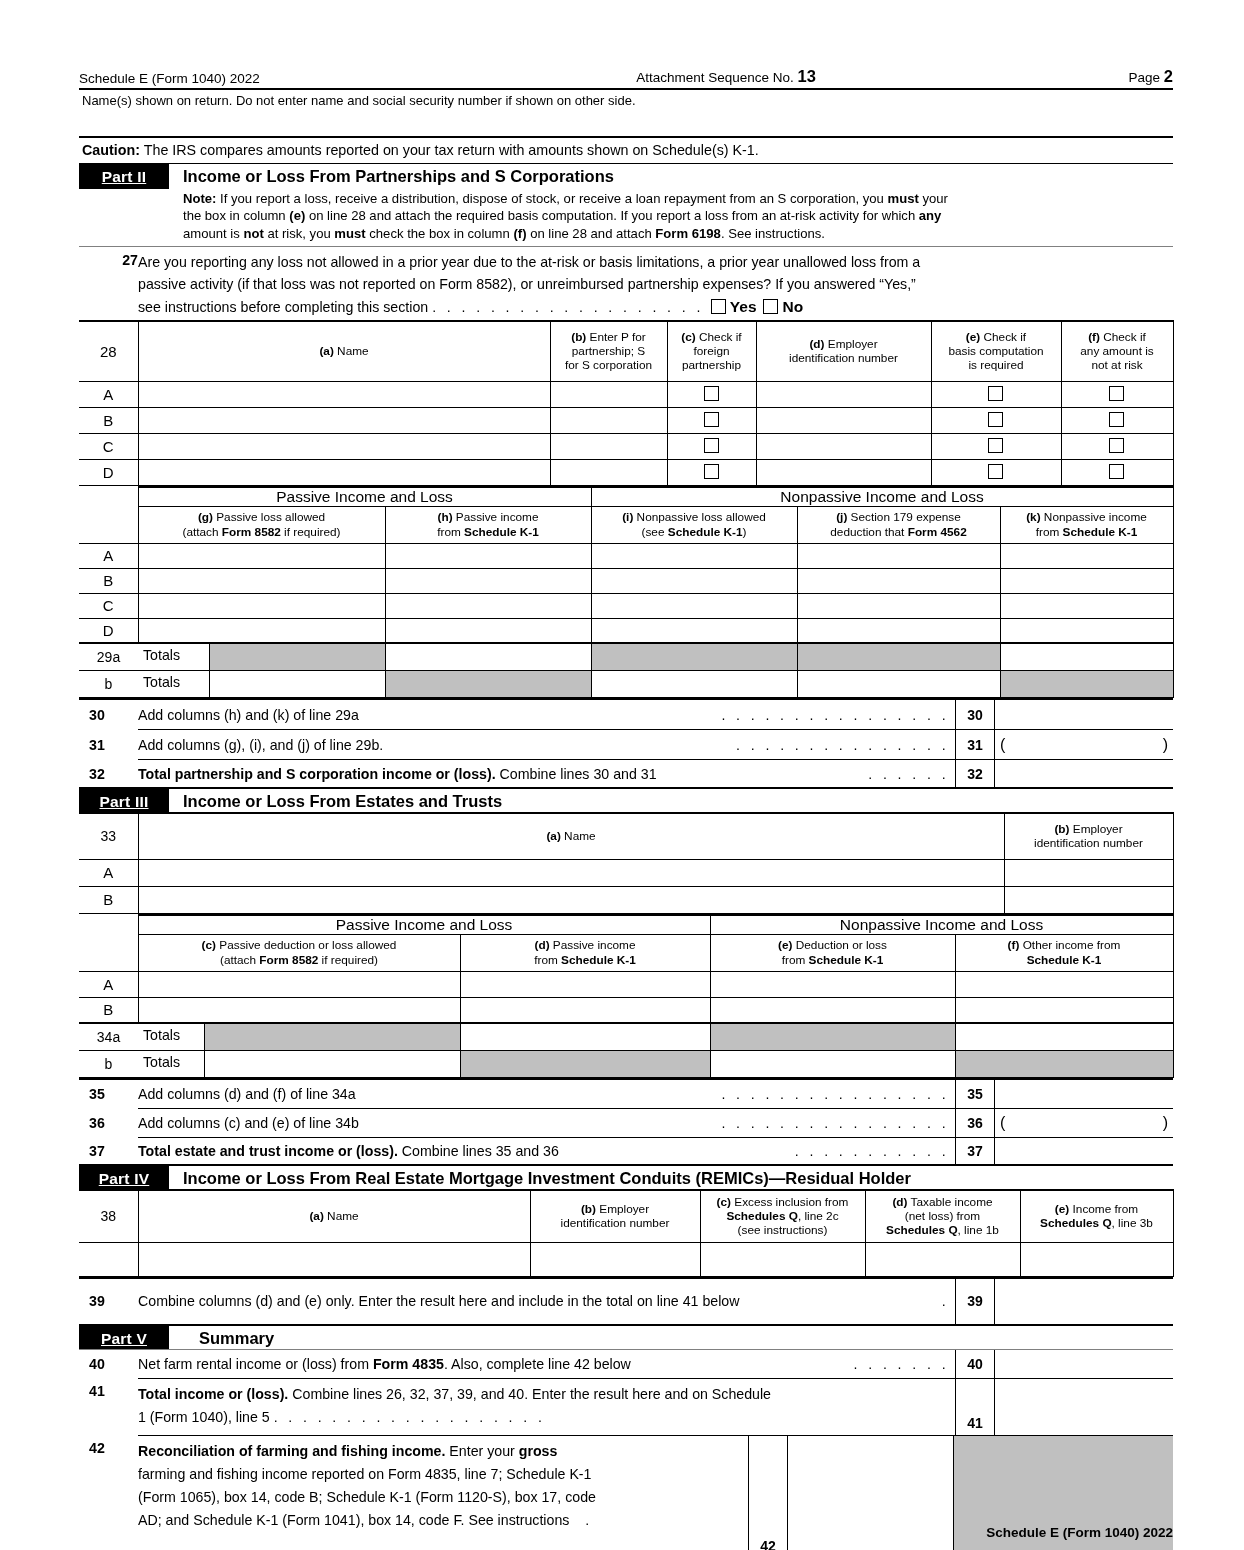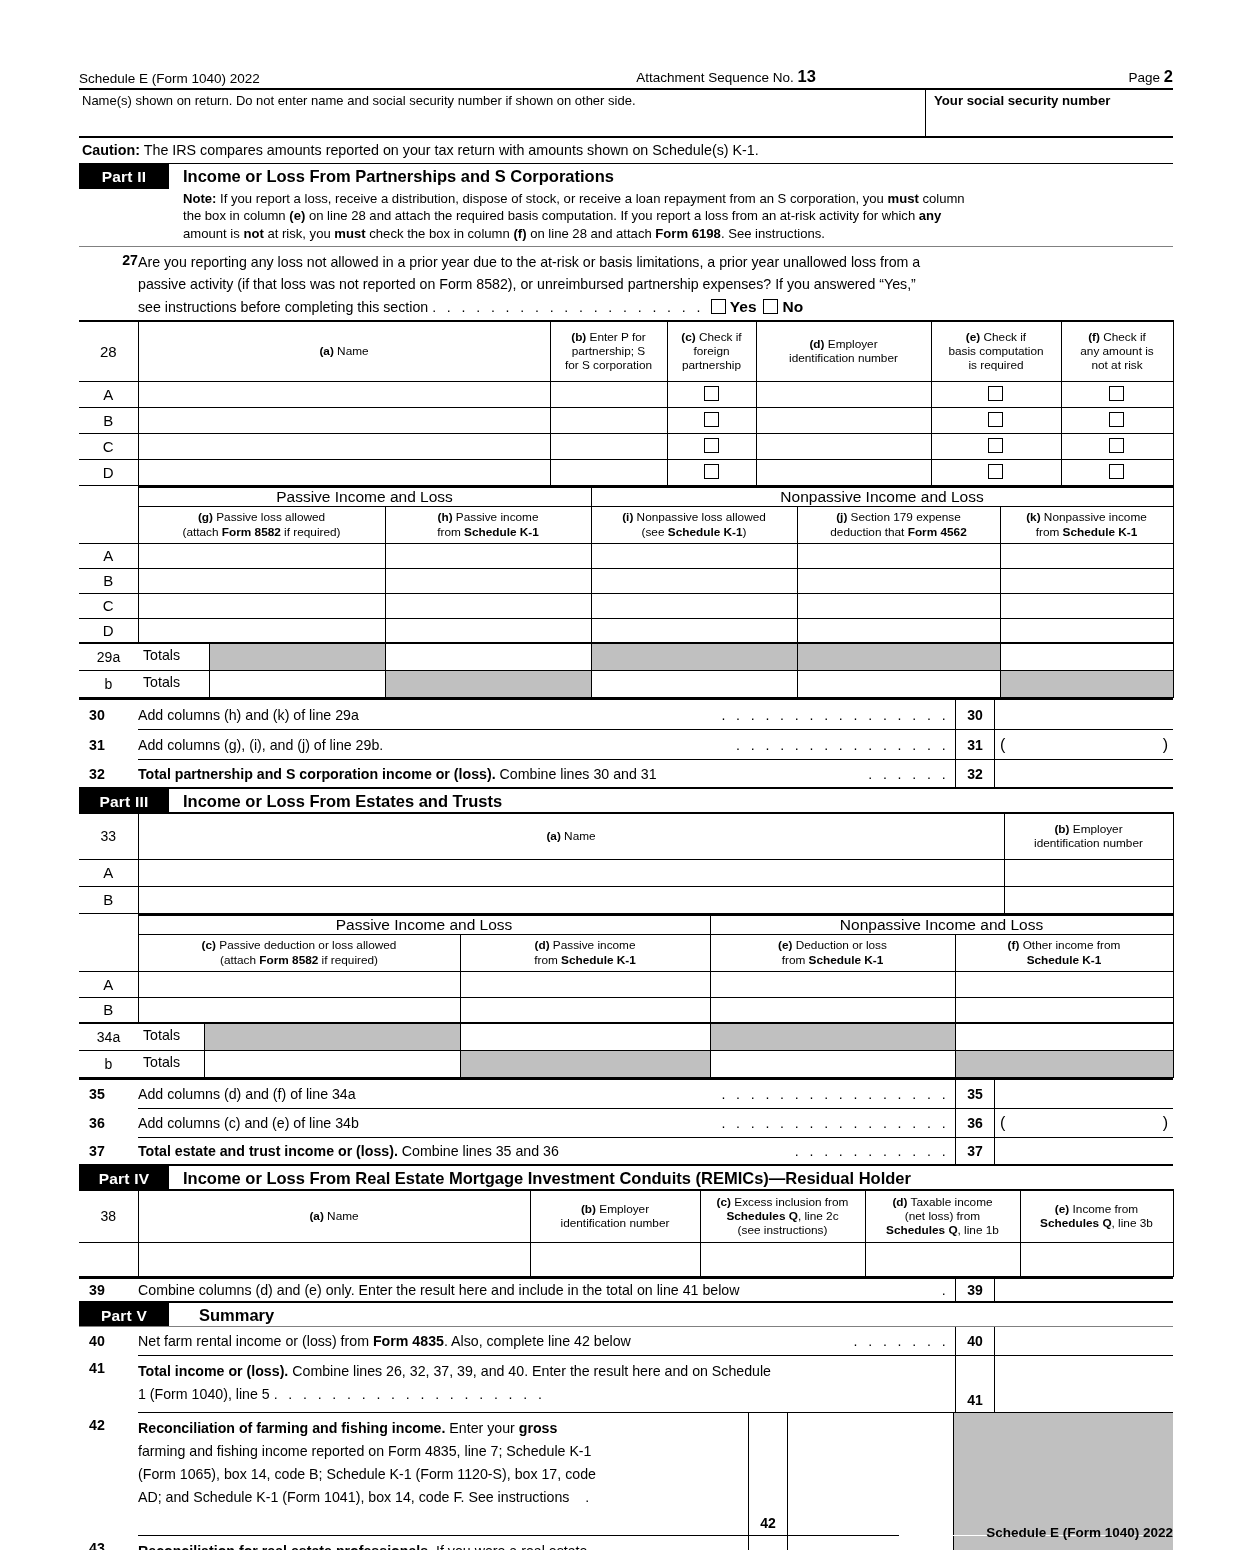"Your social security number" div.right { html: <div> <span>Your social security number</span> </div> -> none }
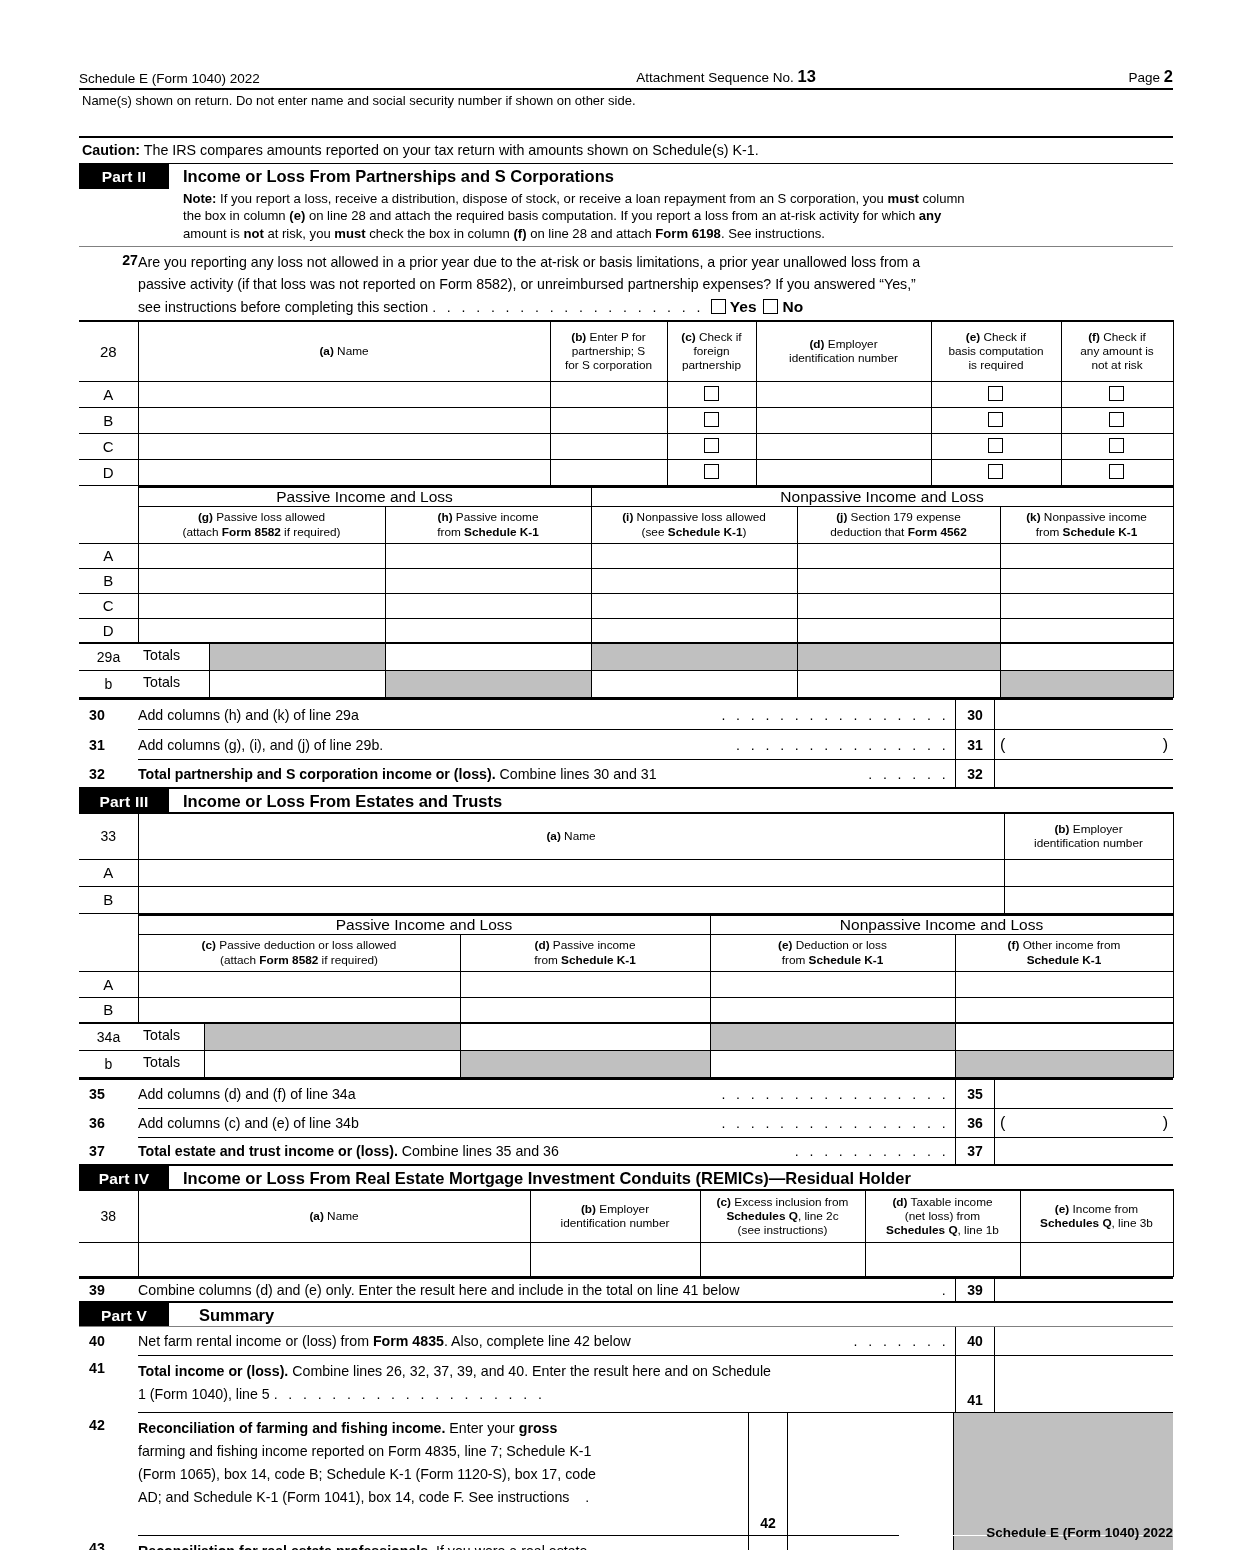"Part II" .partbox { text-decoration: none -> underline }
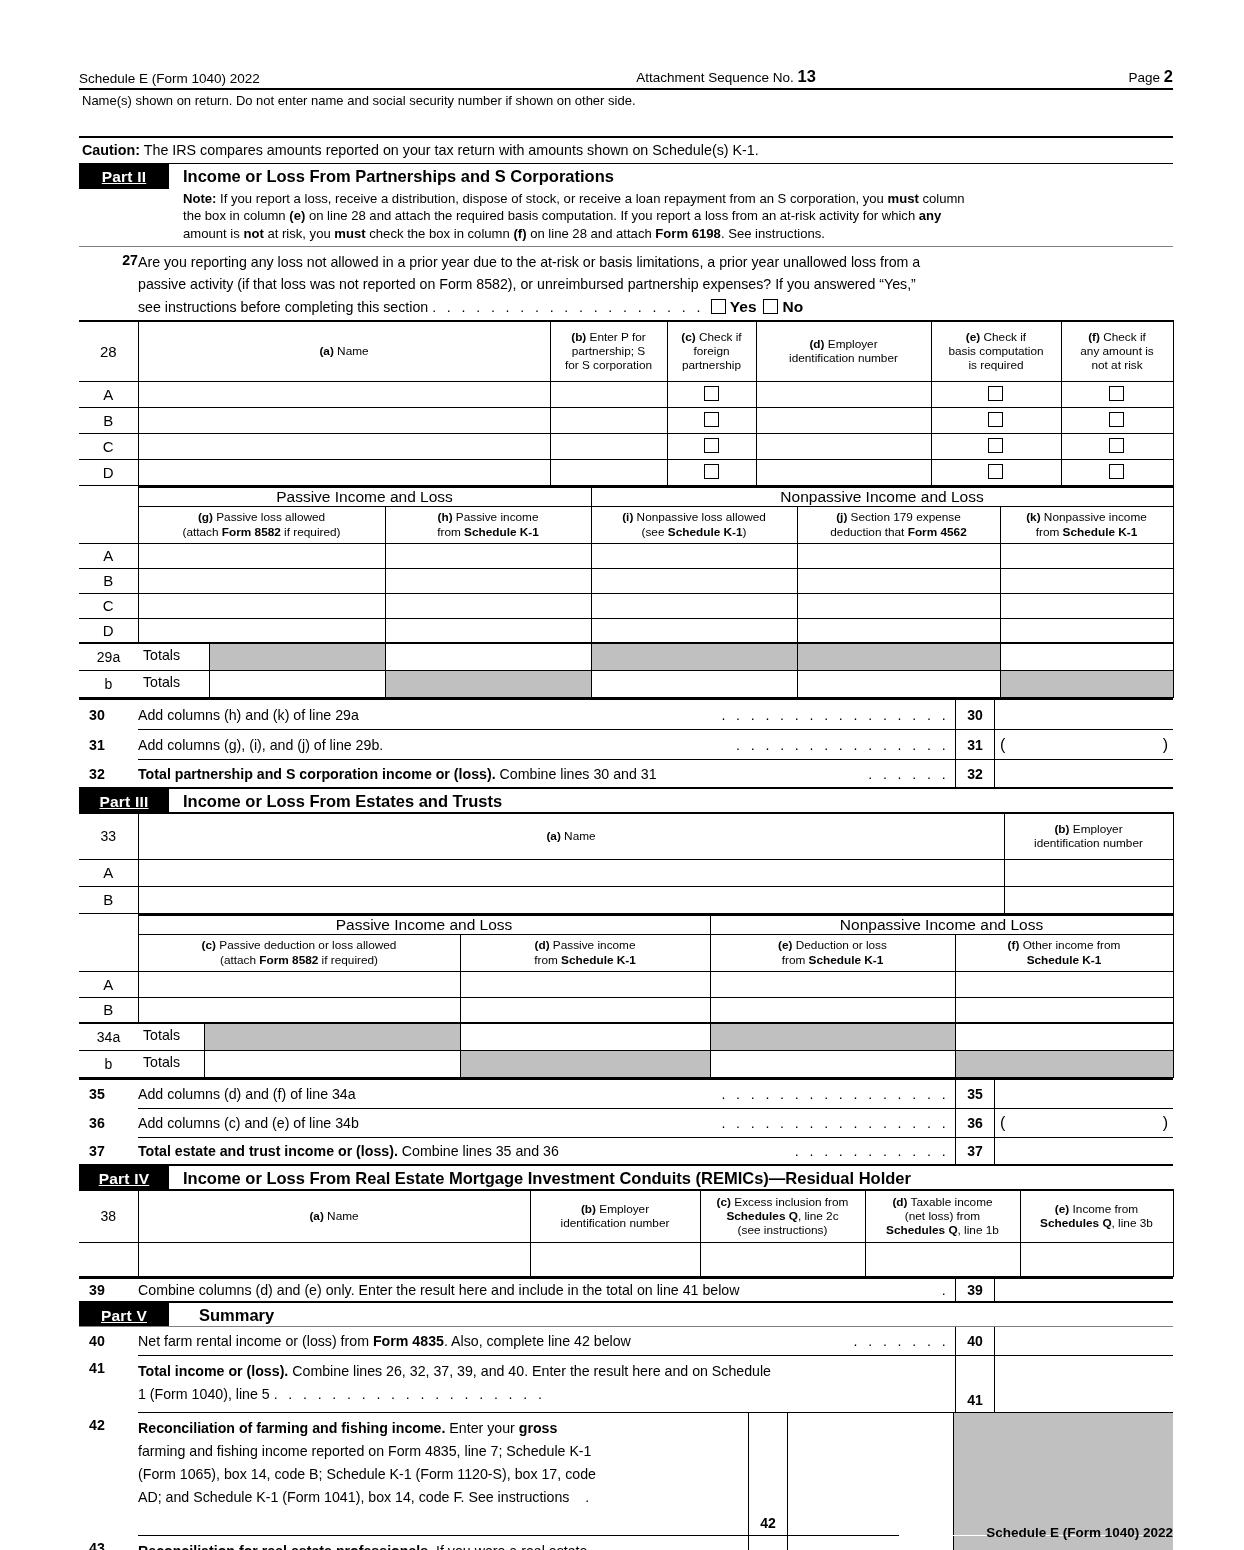"column" span { text: column -> your }
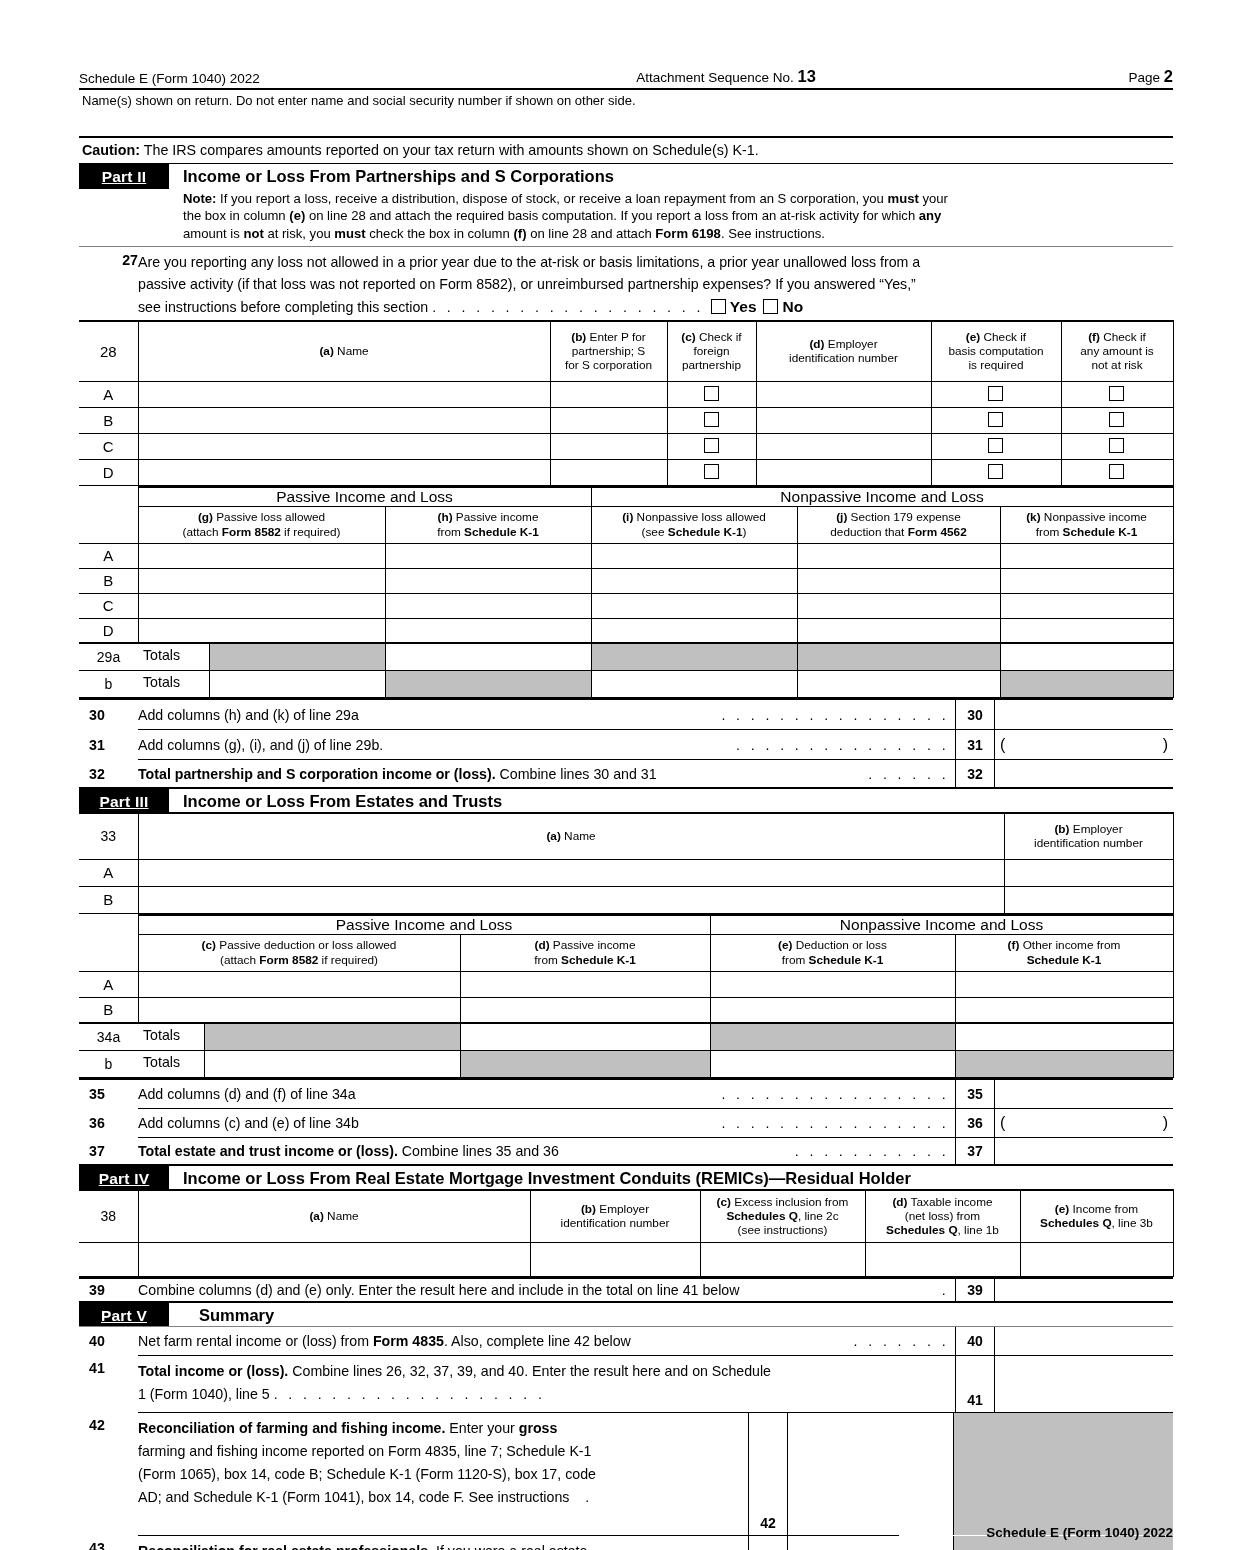"39" div.amtline { height: 22px -> 45px }
